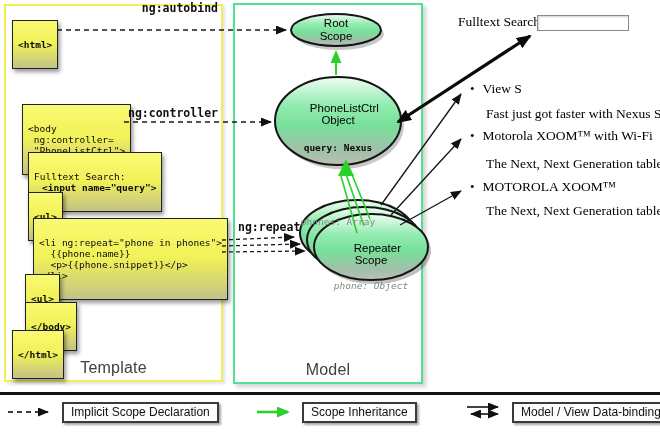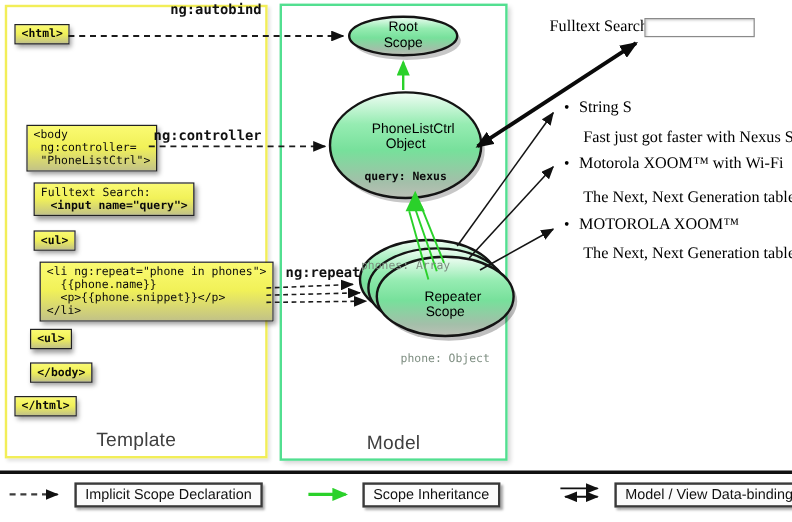"<html>" .codebox { padding: 2px 5px -> 18px 5px }
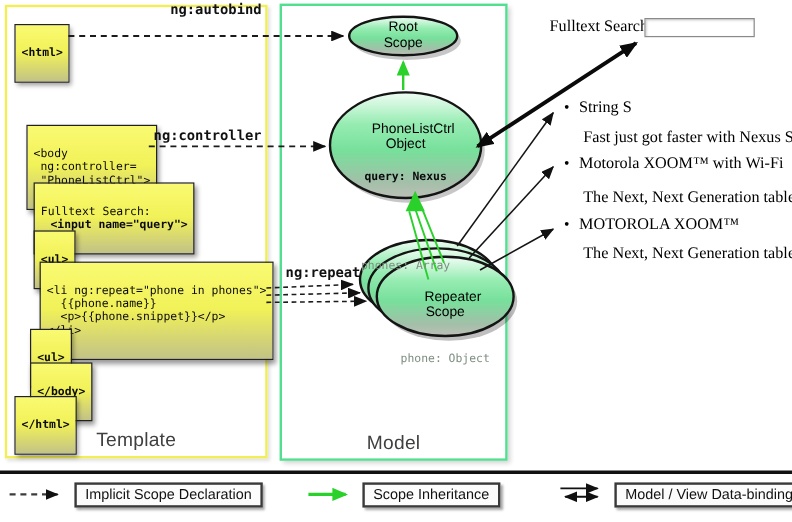"String S" span { text: String -> View }
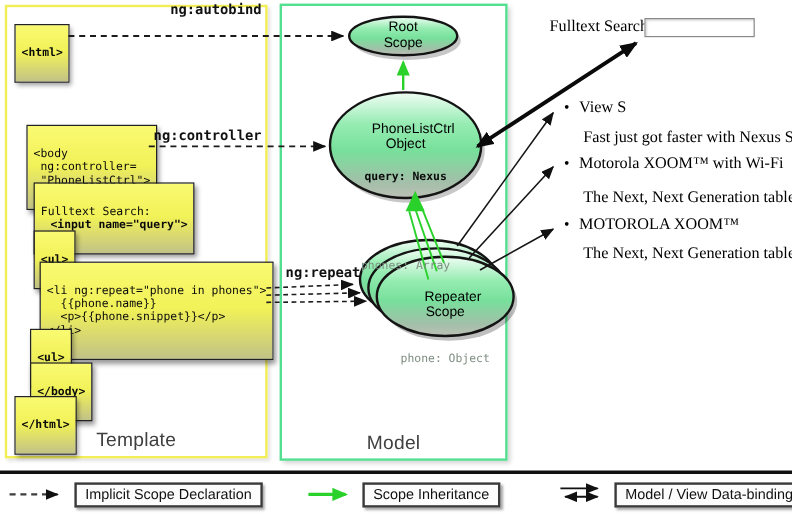"phone: Object" span.scope-prop { font-style: none -> italic; margin-top: 15px -> 1px }
